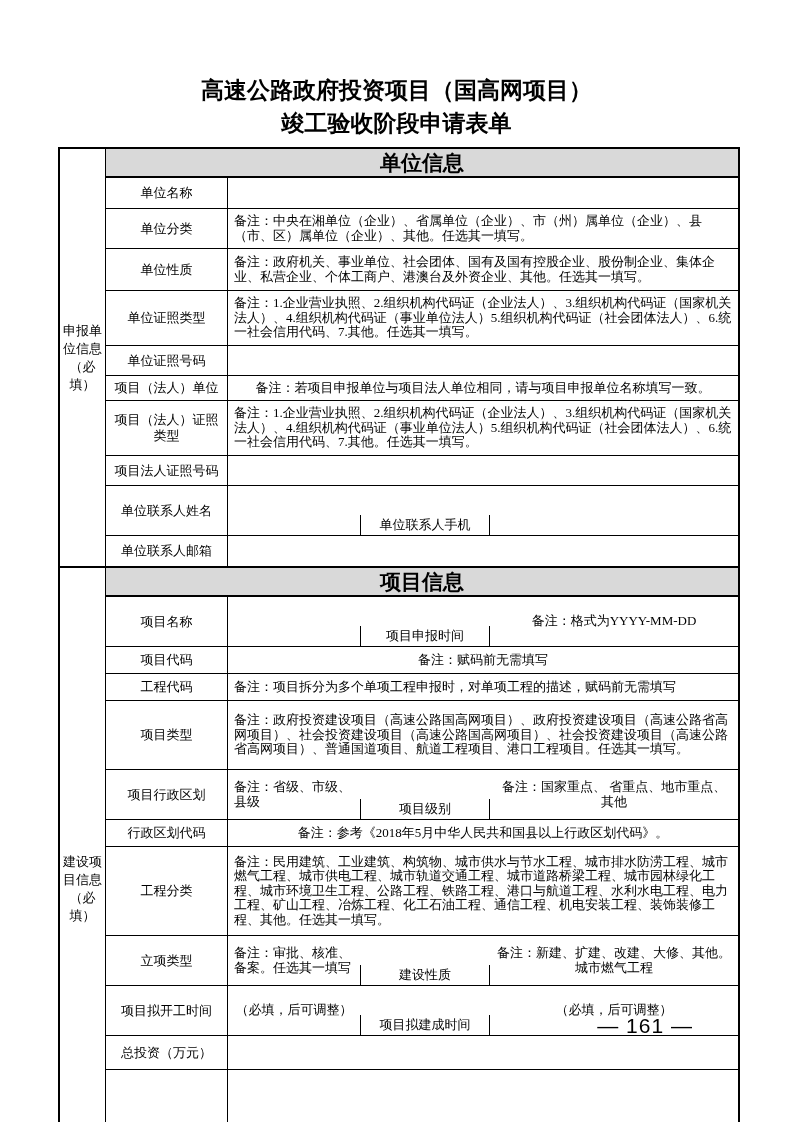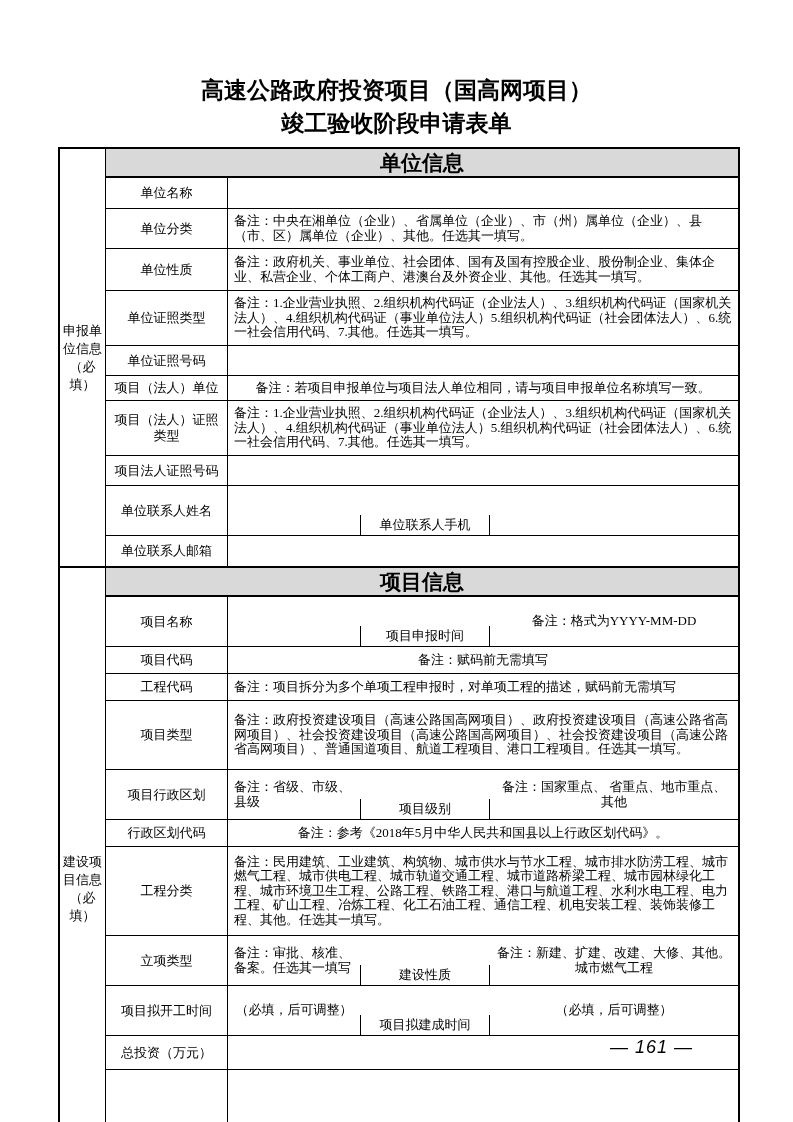"— 161 —" .page-number { font-size: 18px -> 21px; font-style: italic -> none; top: 1037px -> 1014px }
